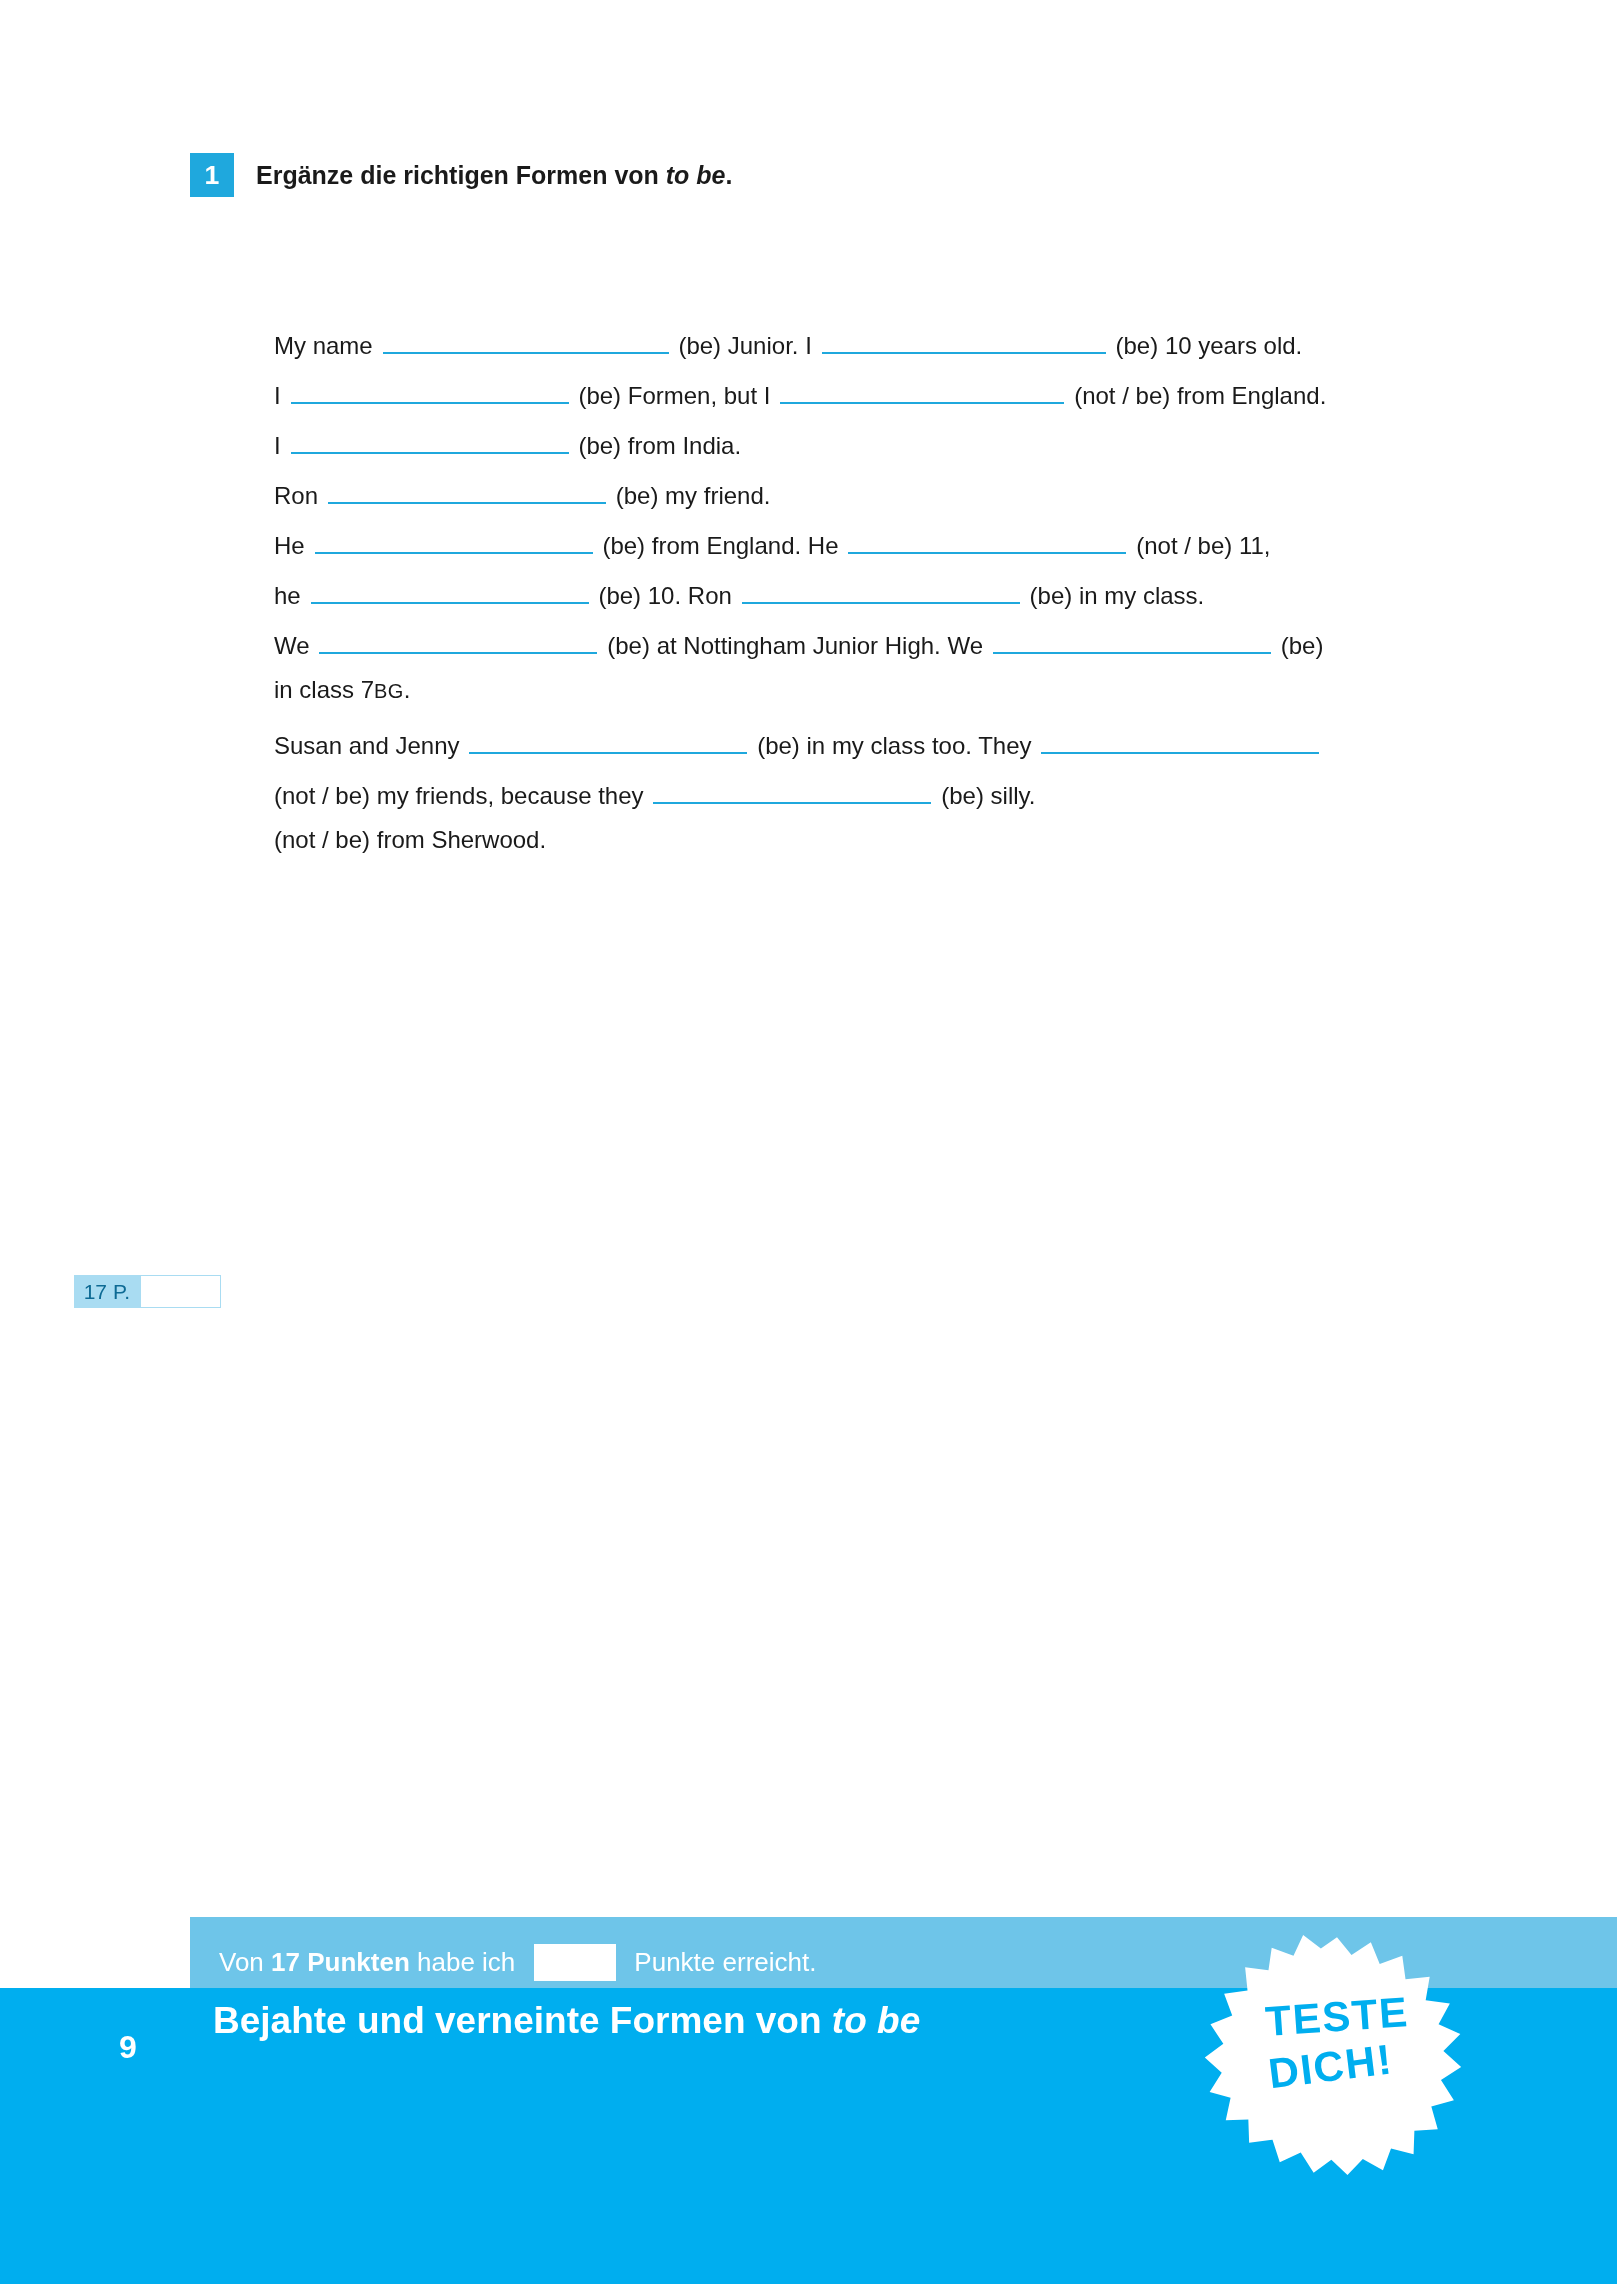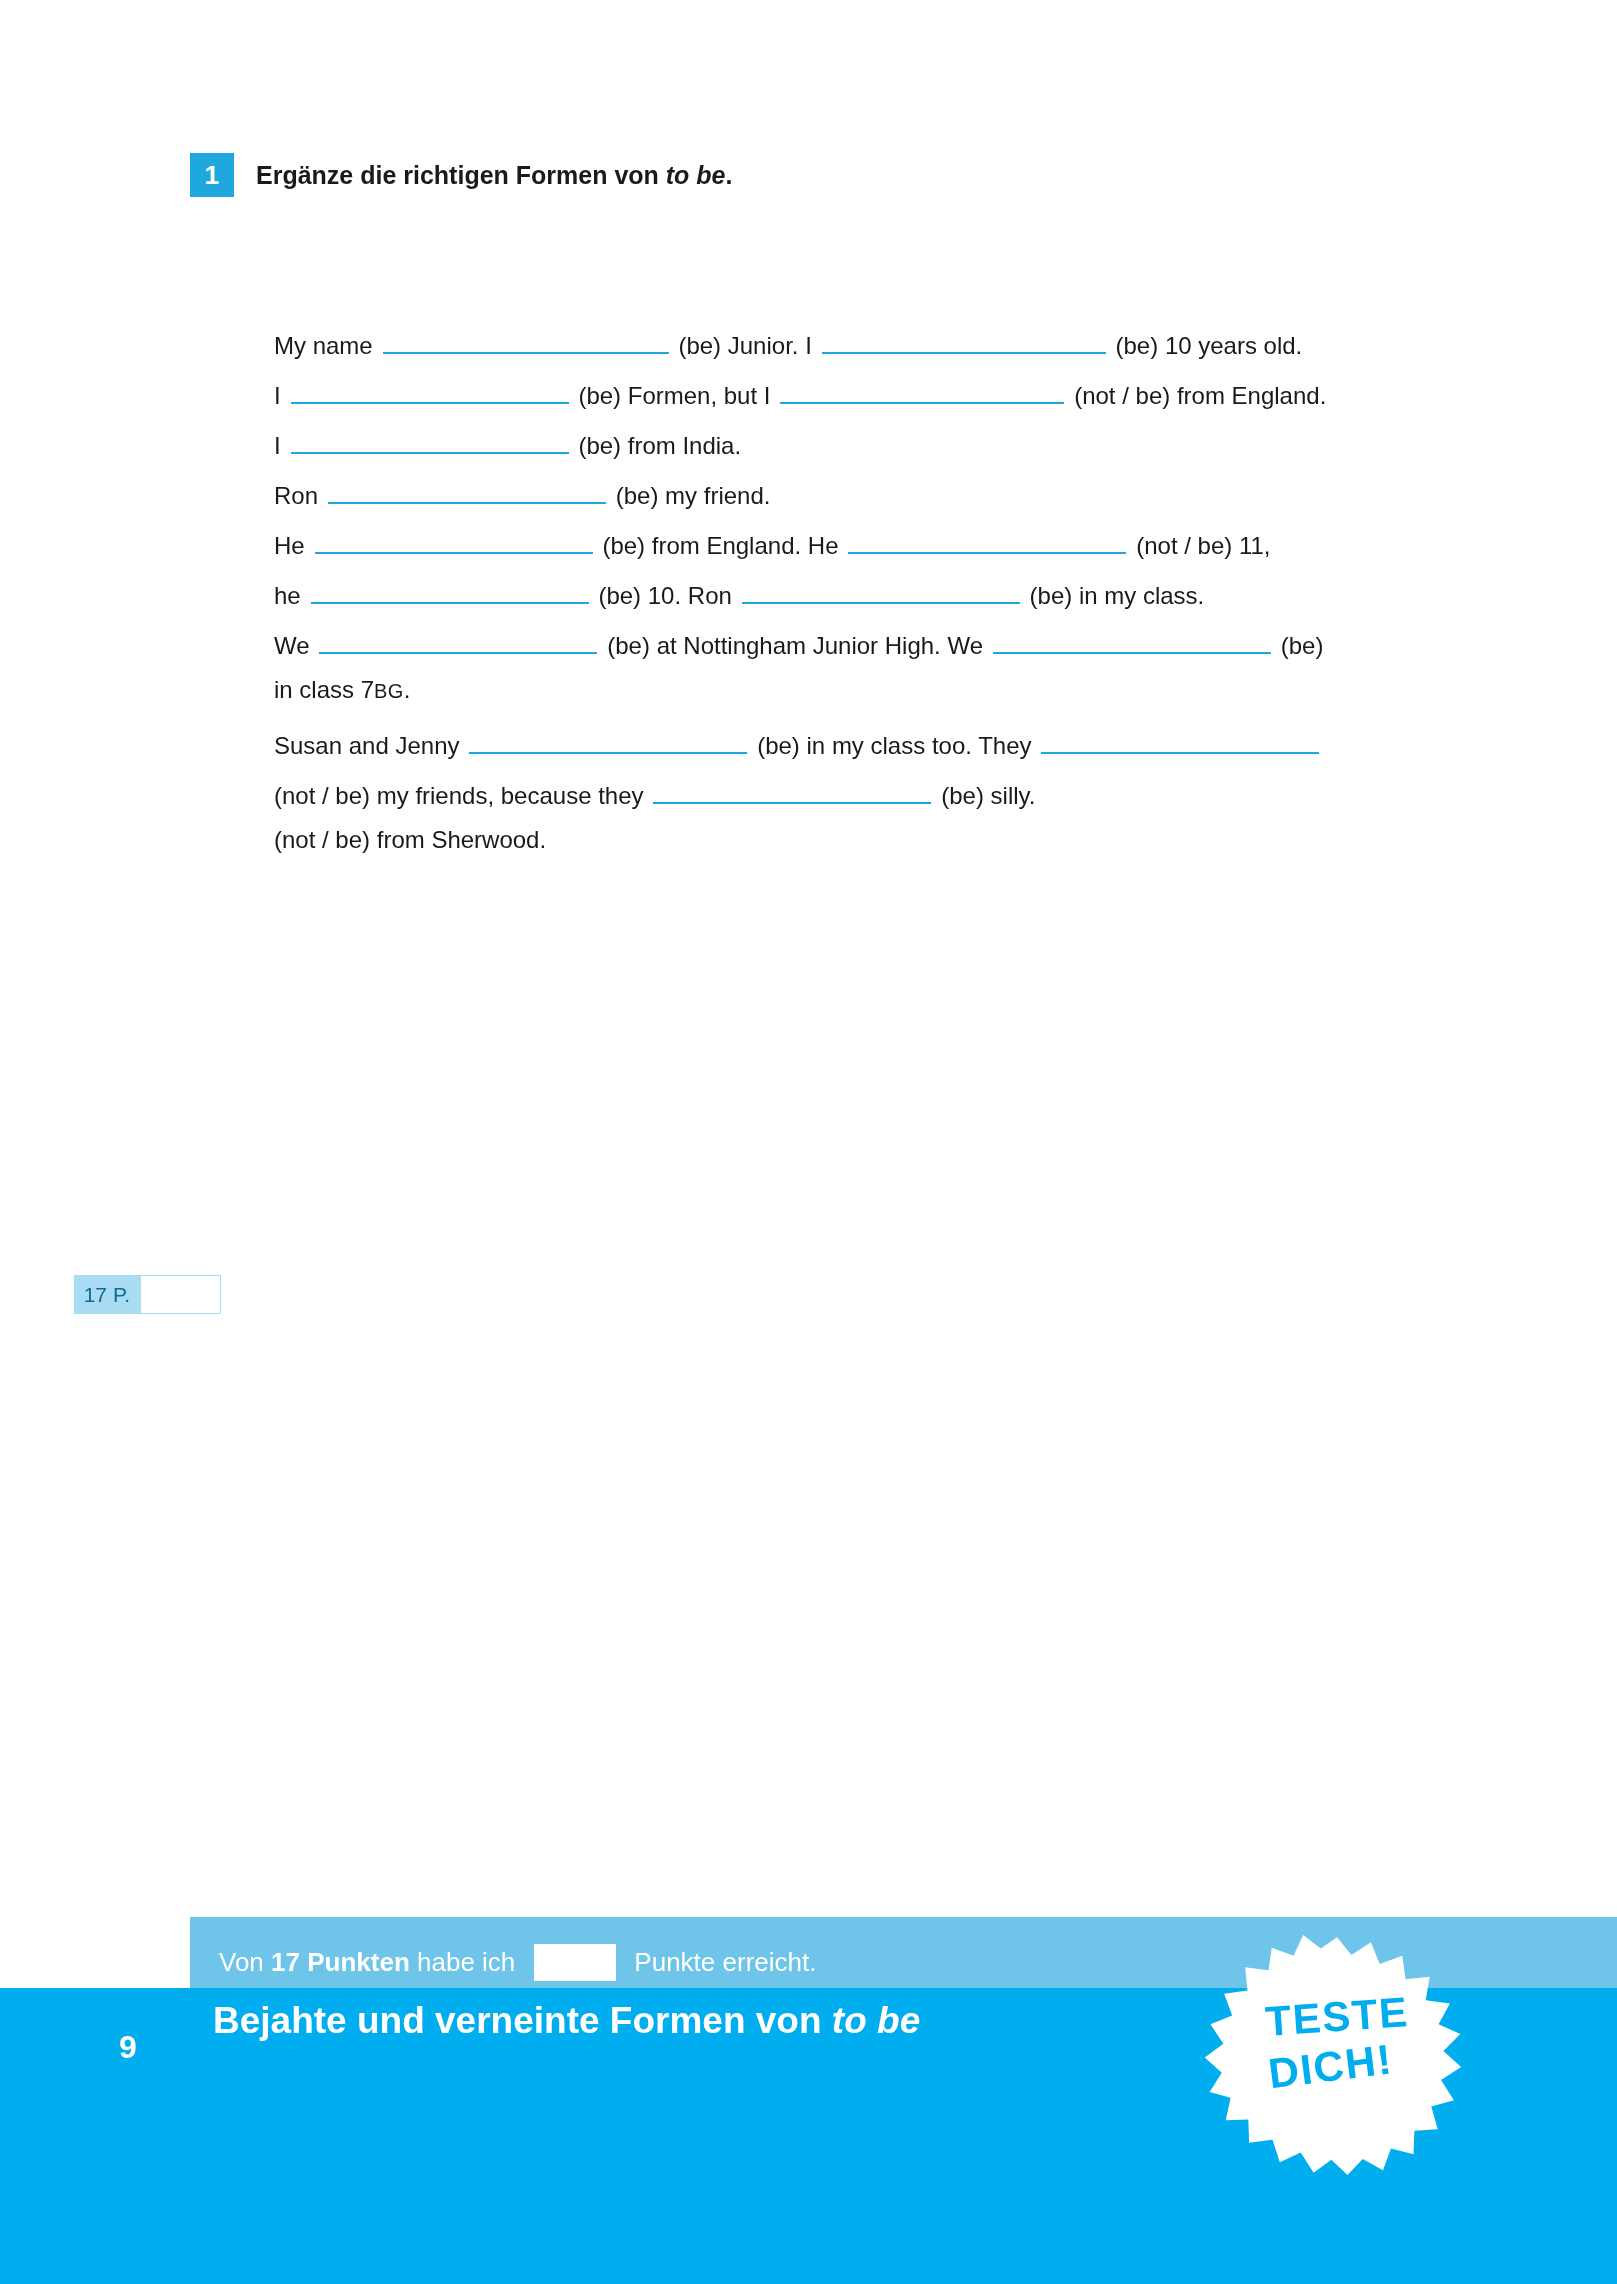"17 P." .points-box { height: 39px -> 33px }
